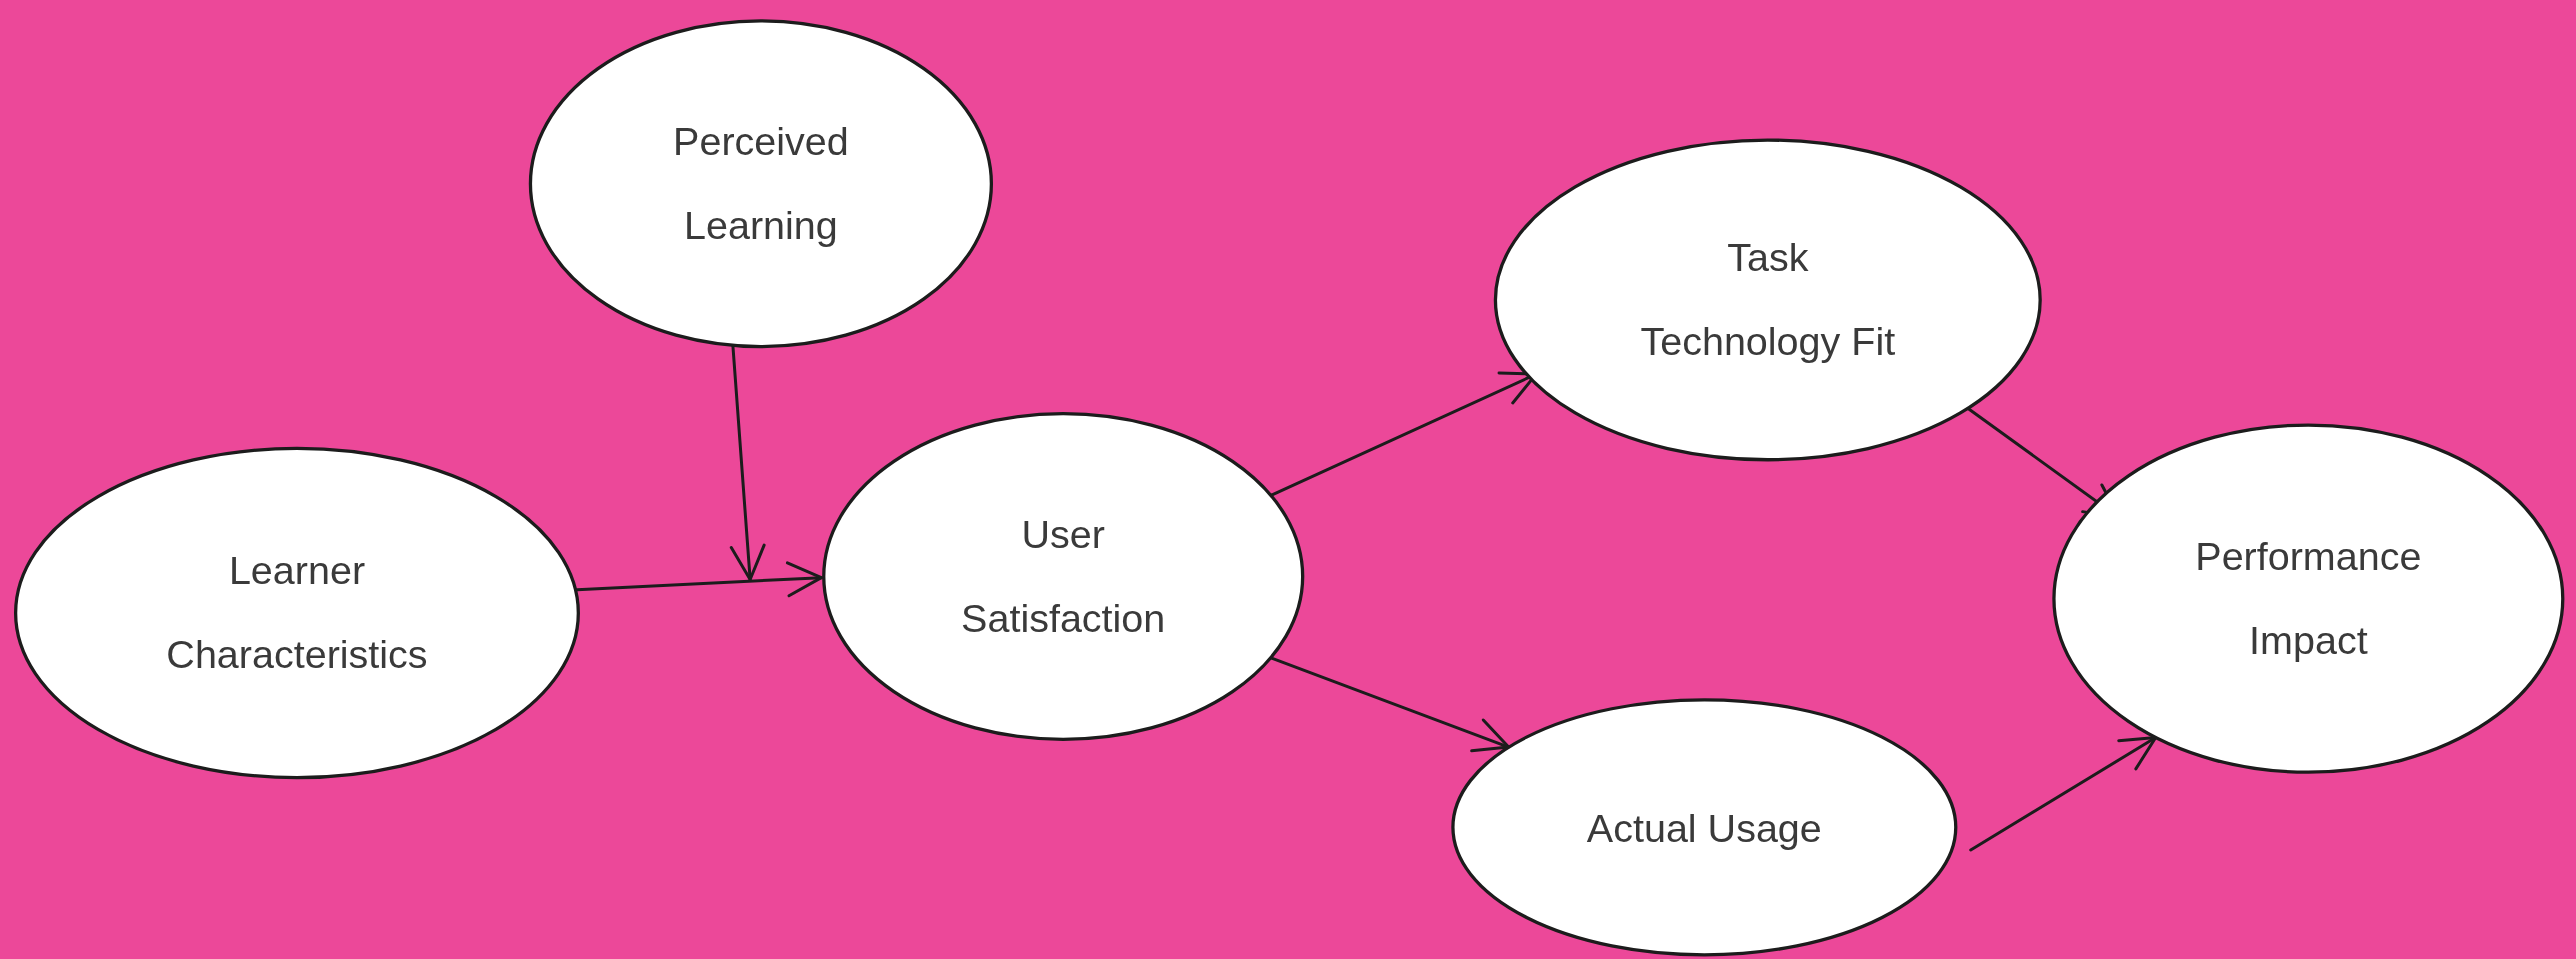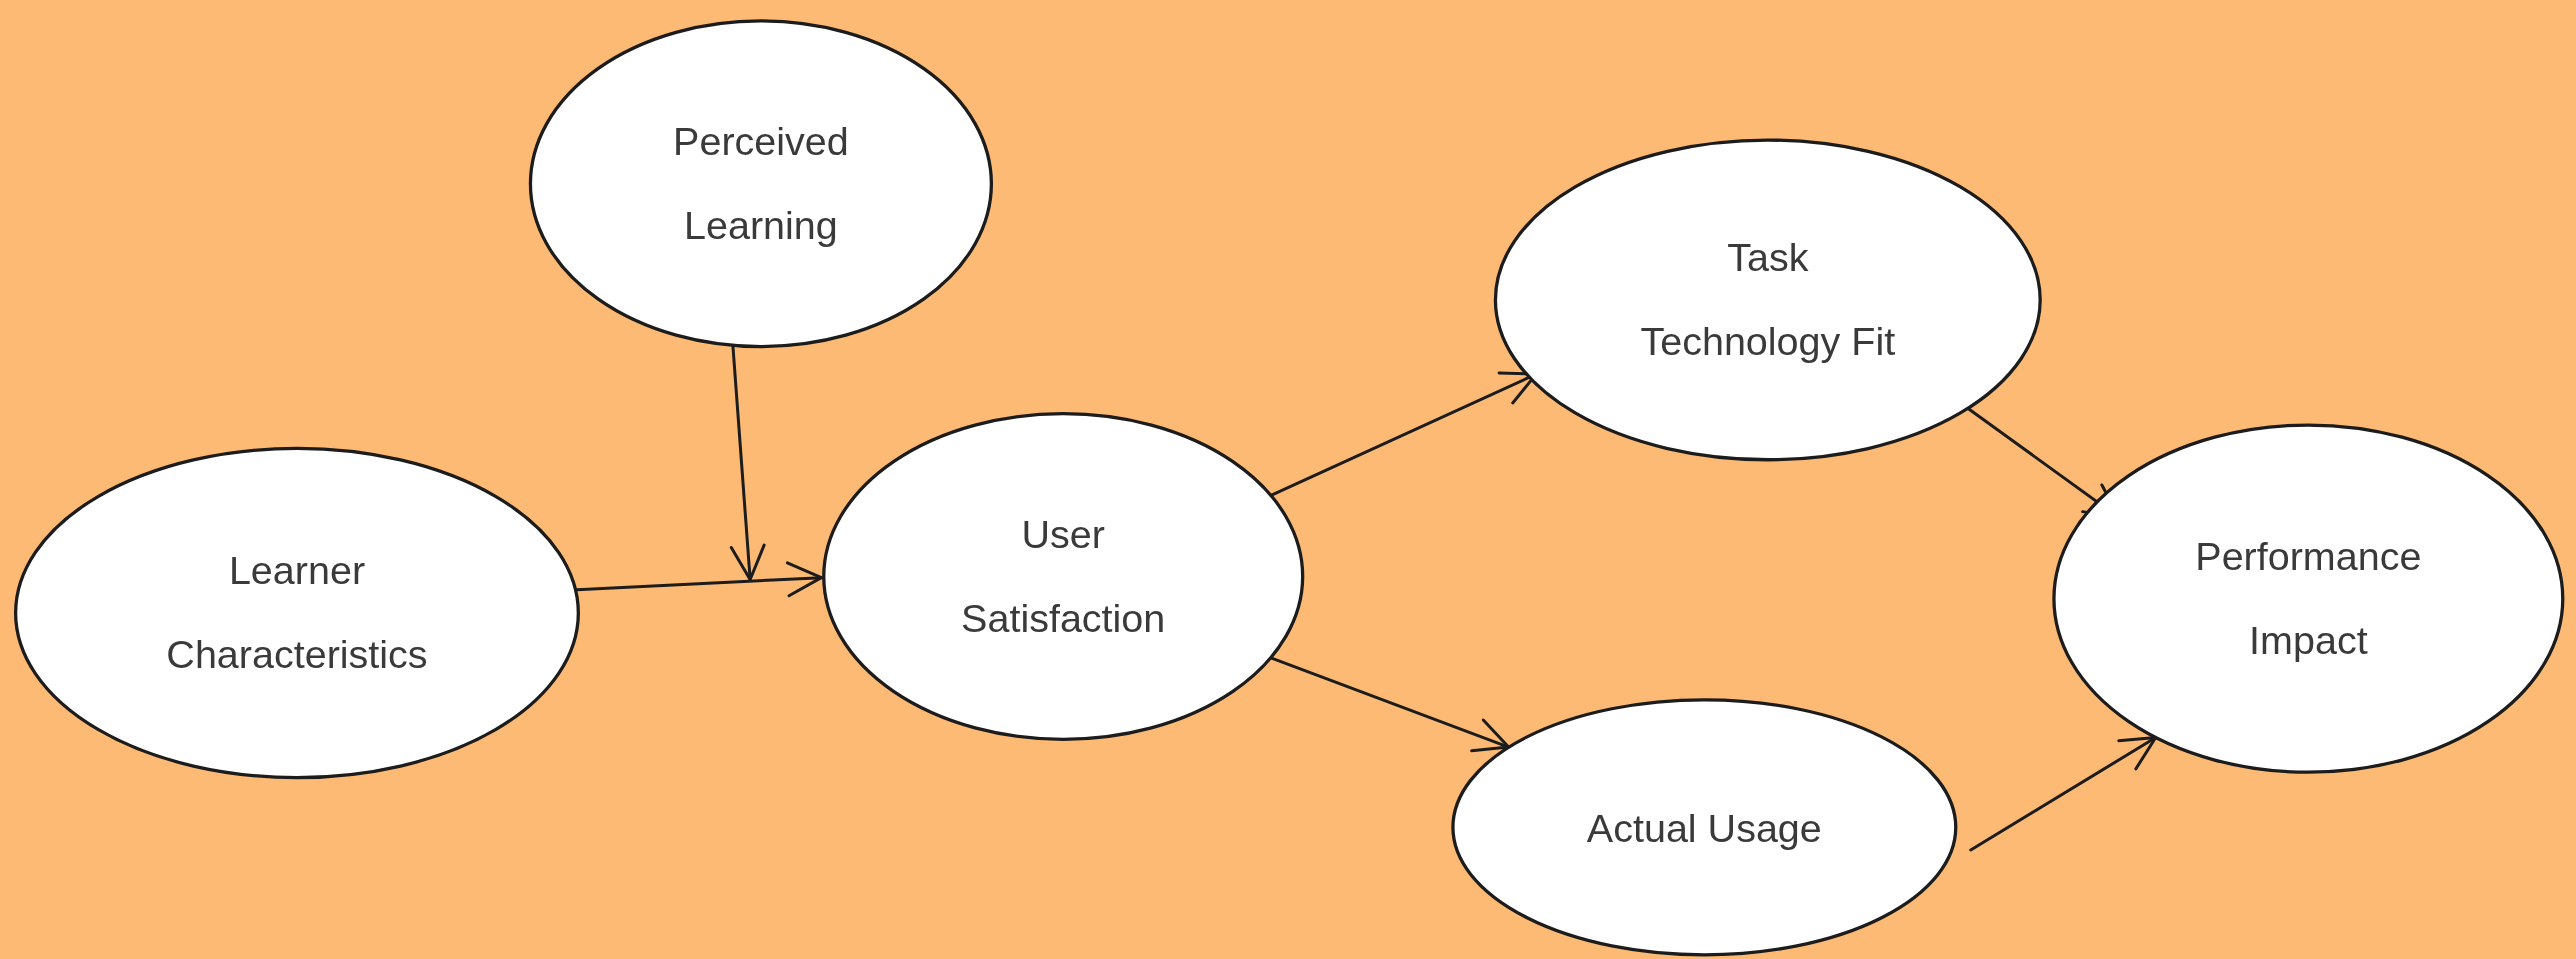"Perceived Learning" .canvas-wrap { background: #fdba74 -> #ec4899 }
